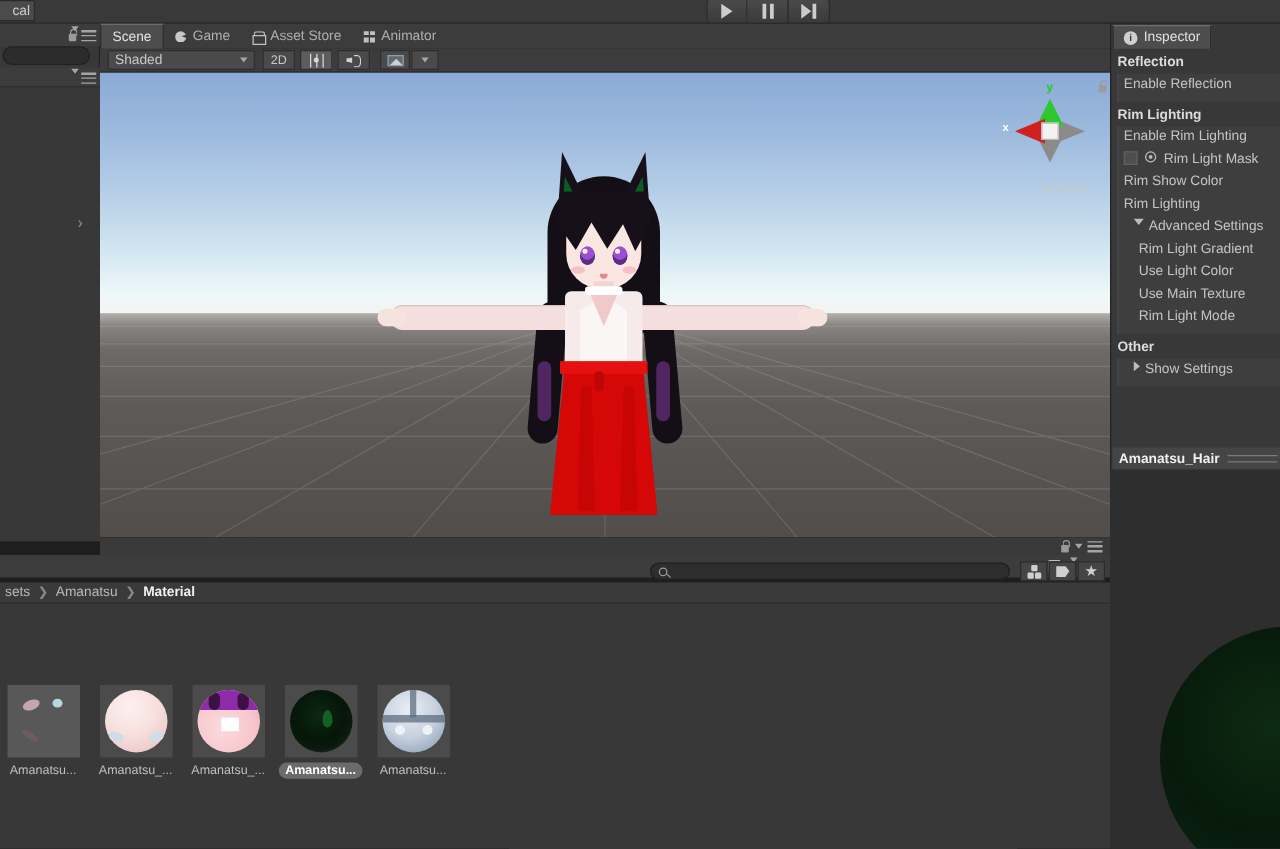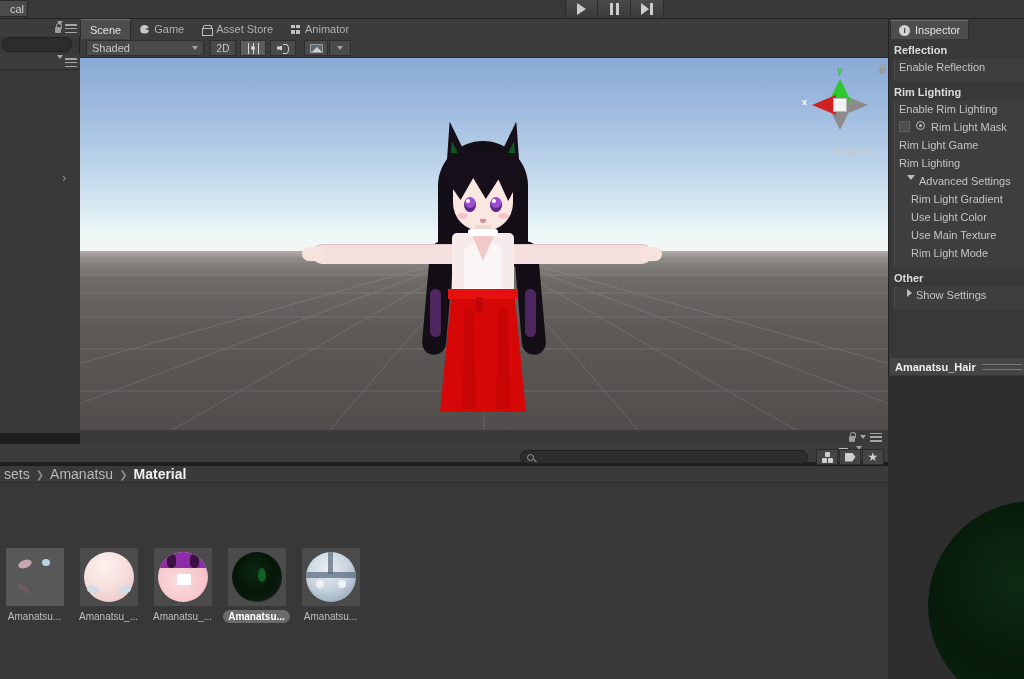"Rim Light Game" span { text: Light Game -> Show Color }
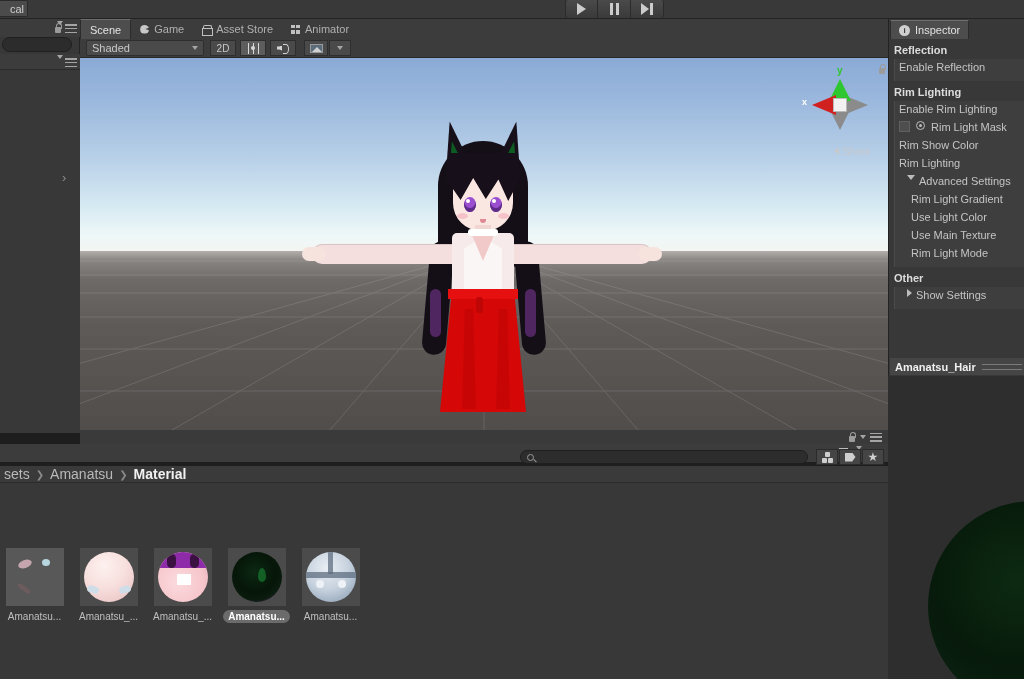"sets" .crumb { font-size: 14px -> 11px }
